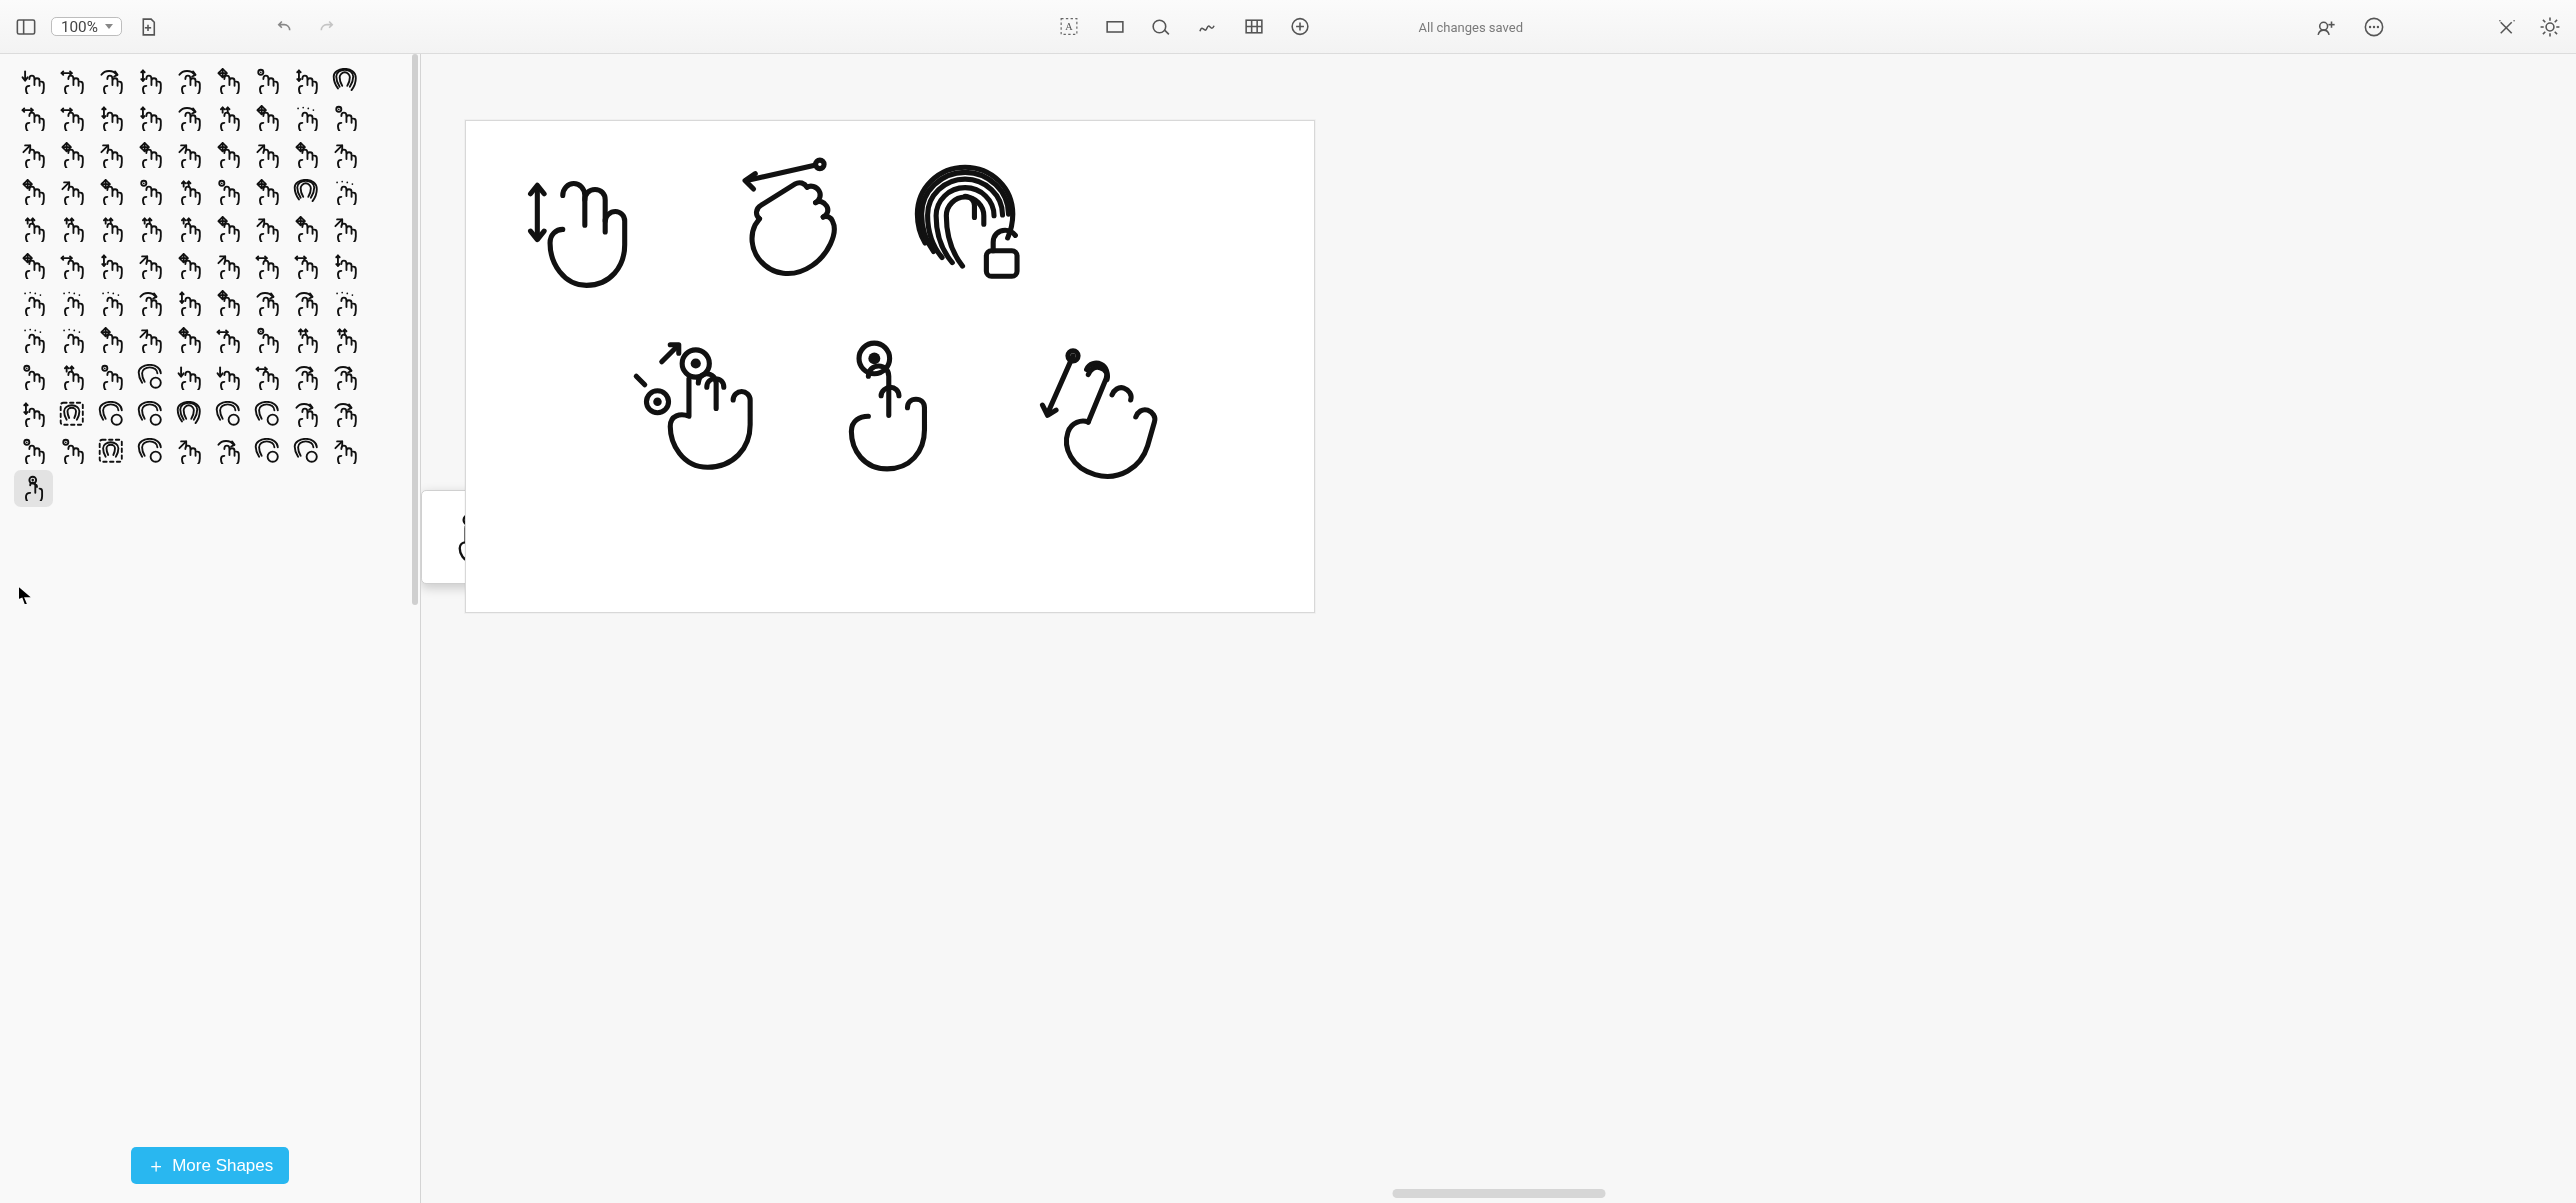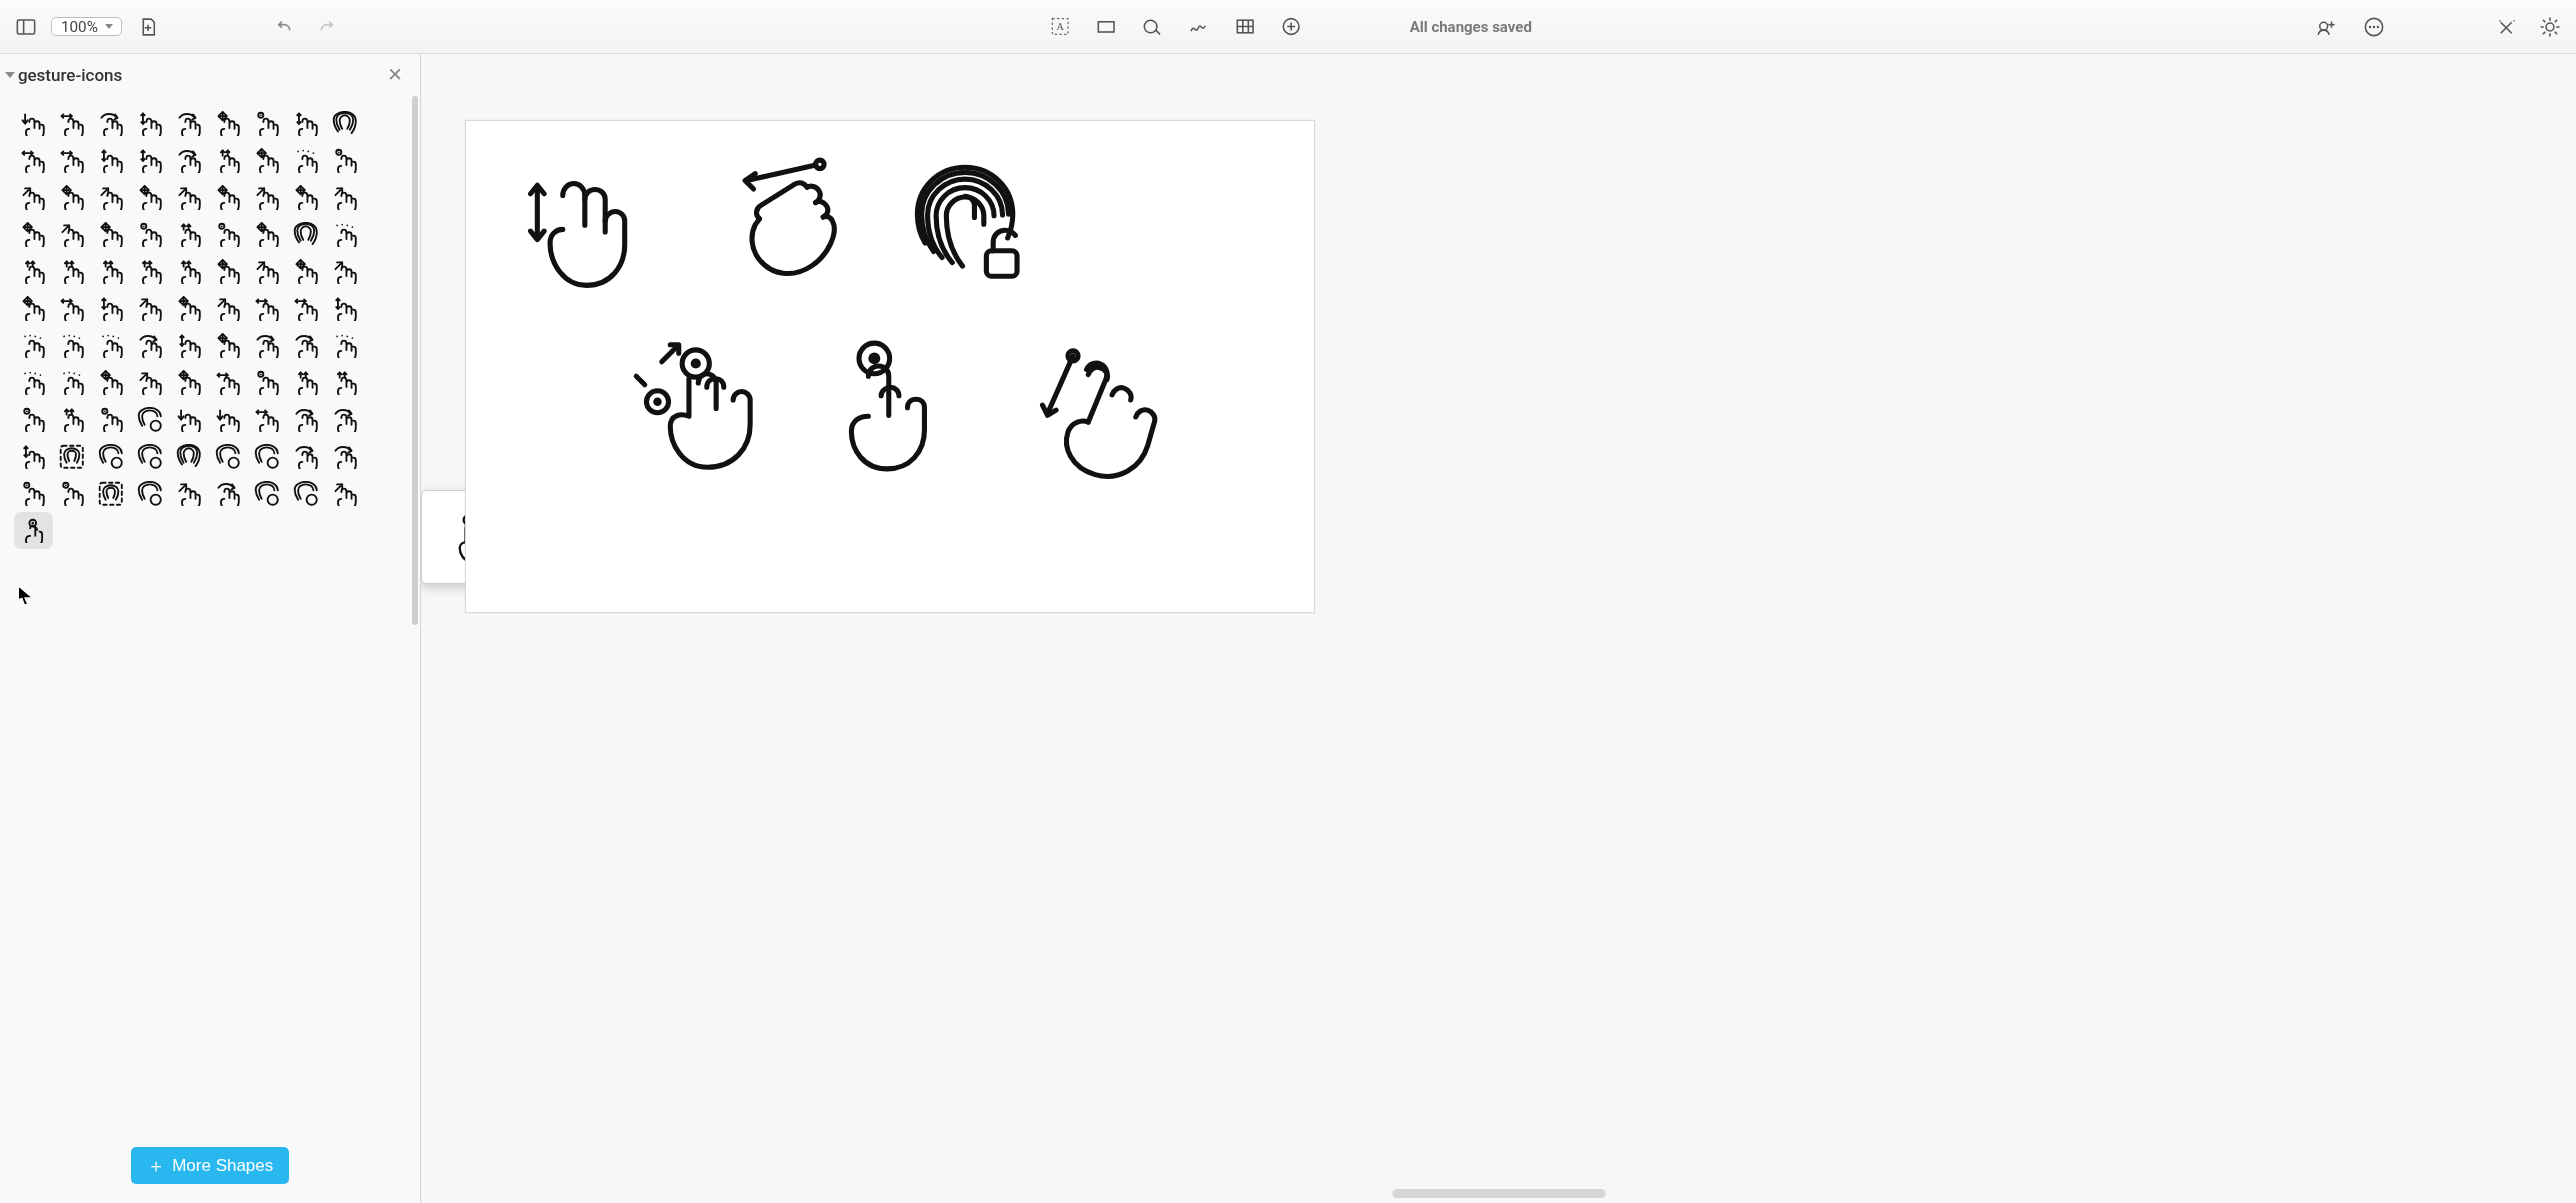"All changes saved" .save-status { font-size: 15px -> 13px; font-weight: bold -> none }
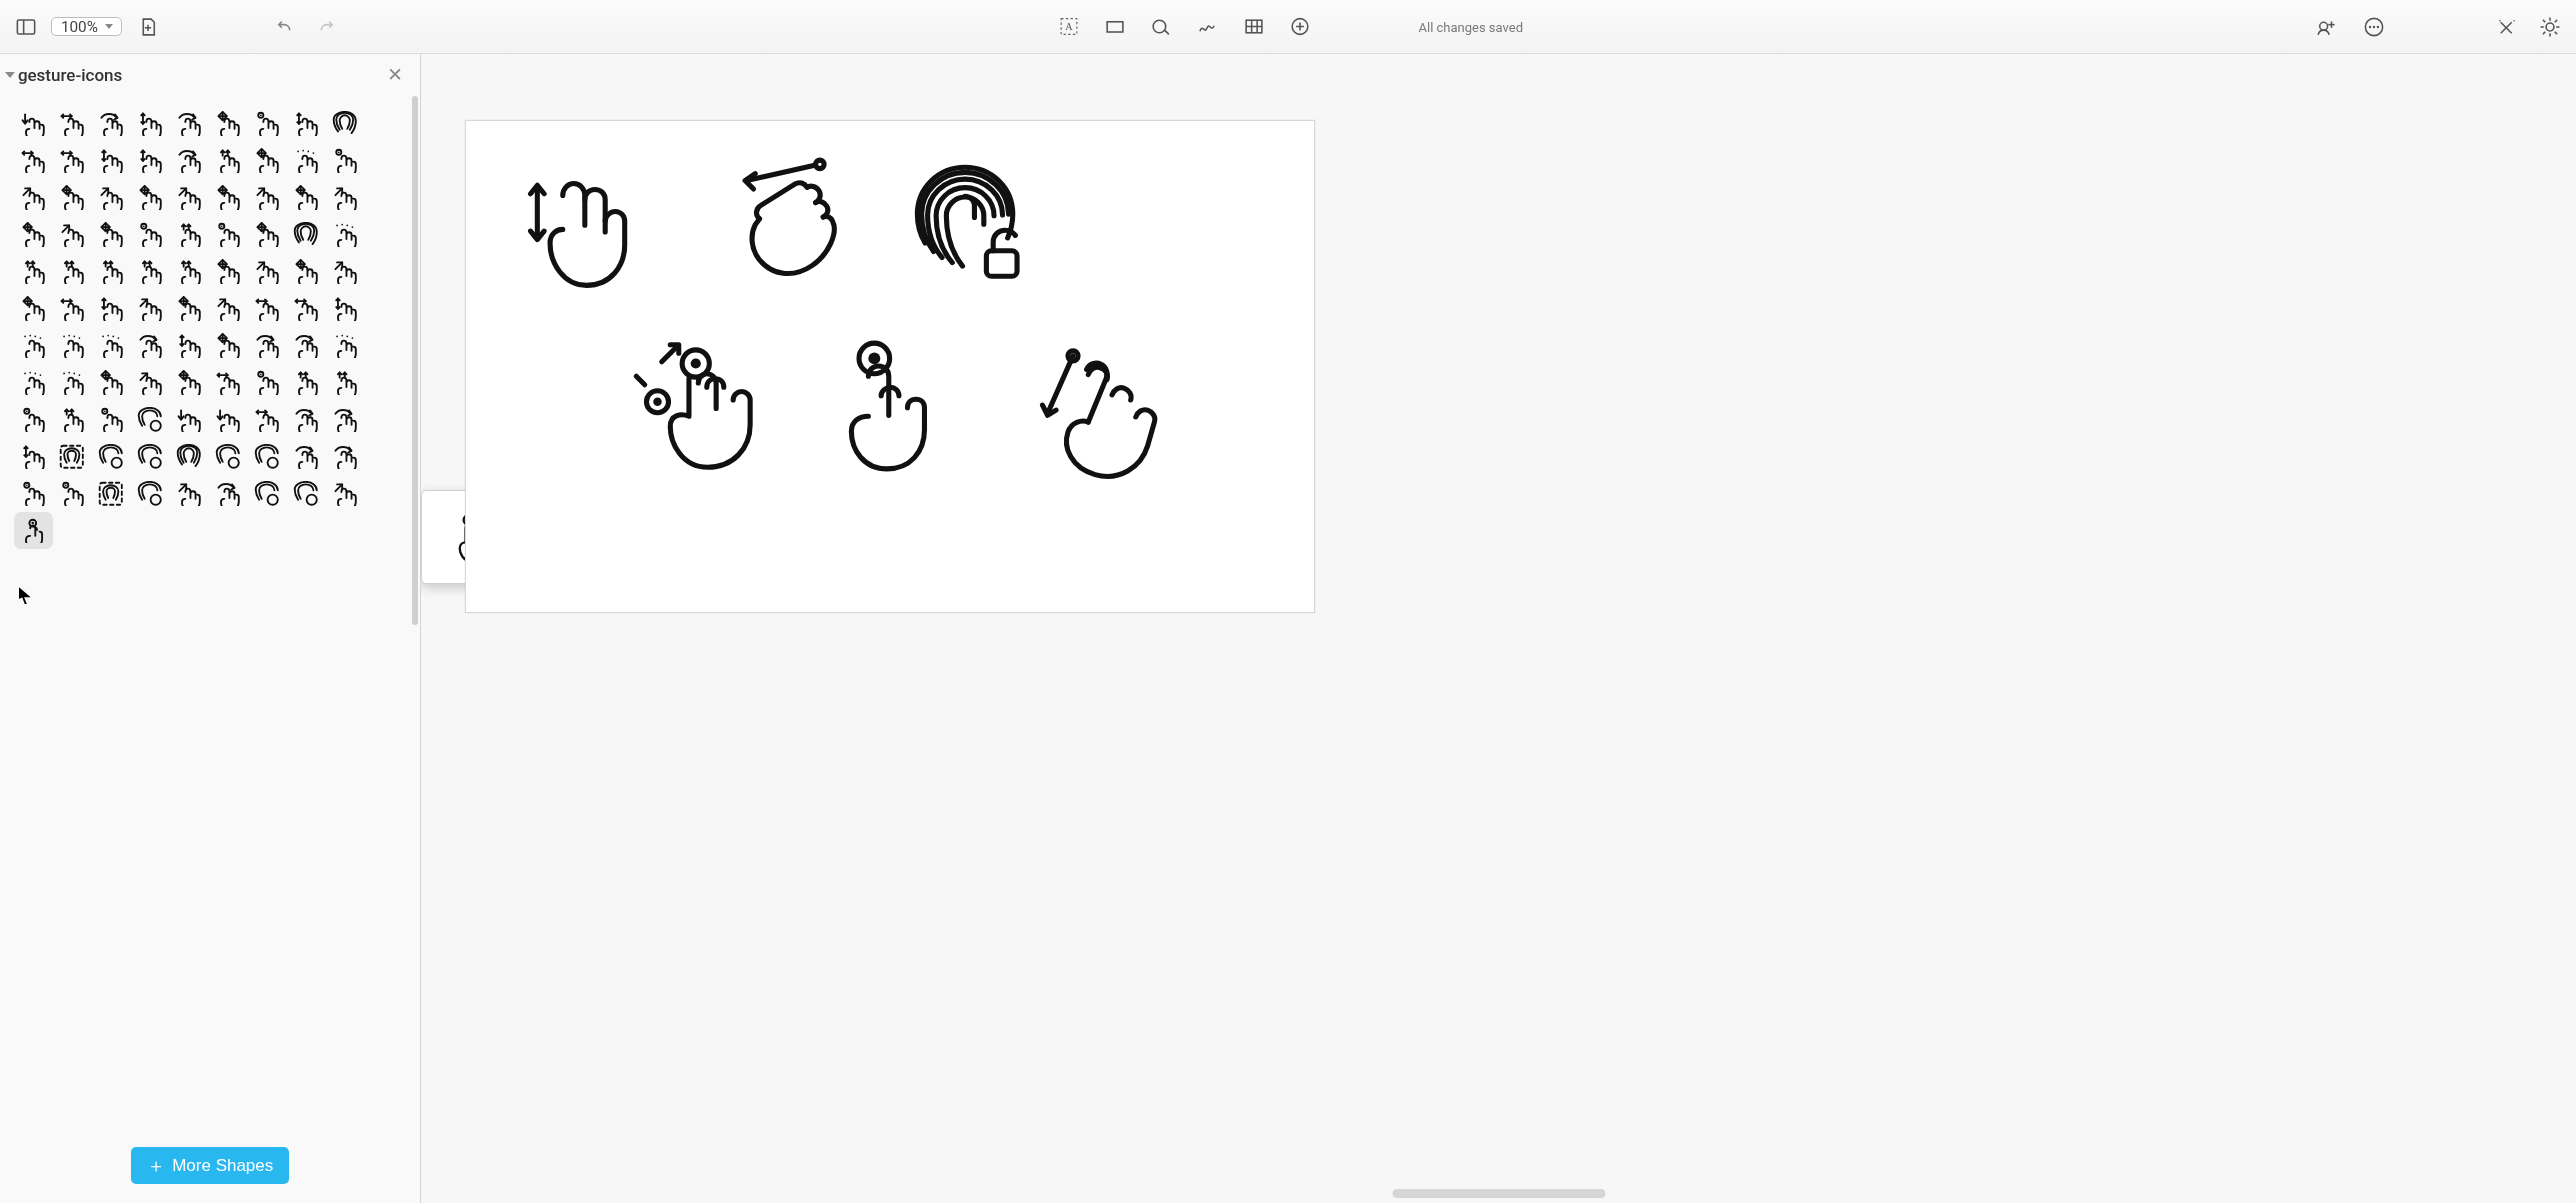"gesture-icons" div.panel-header { html: <div> <span></span> <span>gesture-icons</span> <span>✕</span> </div> -> none }
